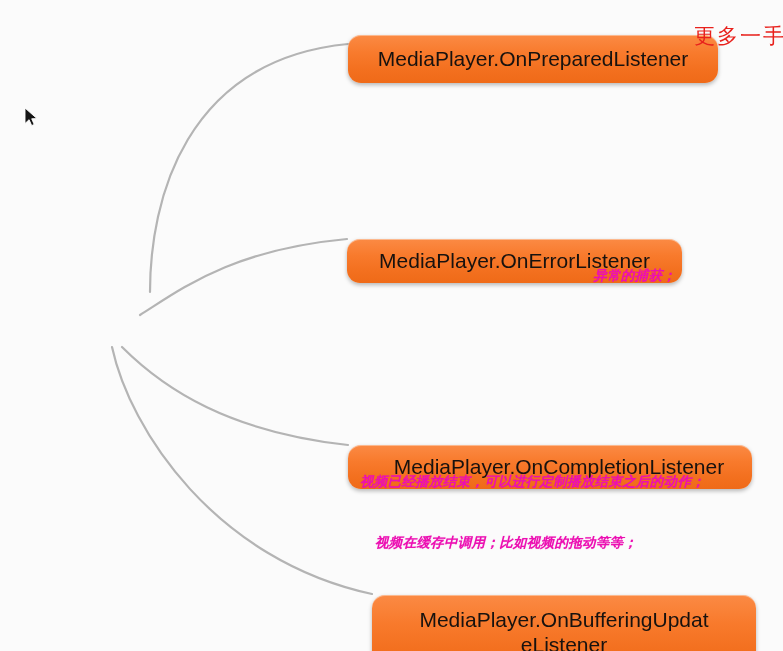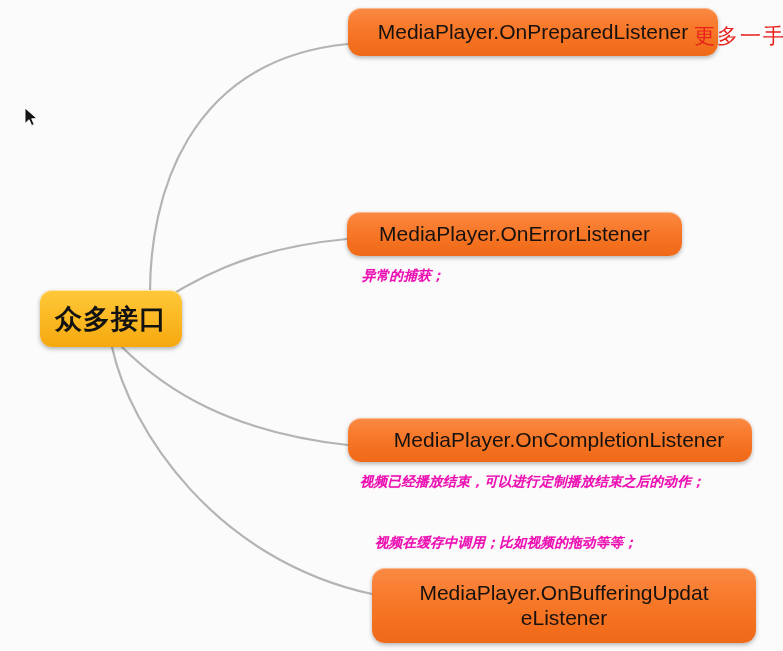"MediaPlayer.OnPreparedListener" .child-node { margin-top: none -> 27px }
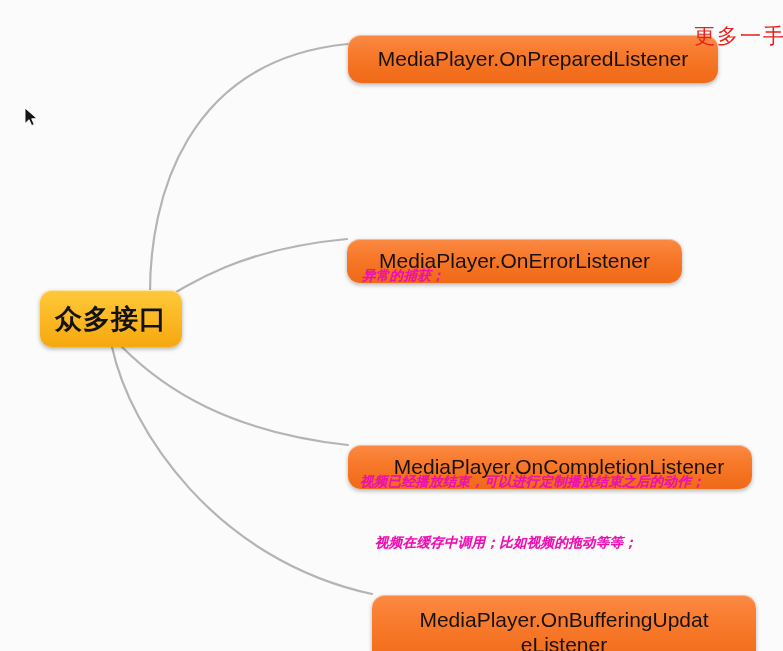"异常的捕获；" div.annotation { left: 362px -> 376px; text-align: none -> right }
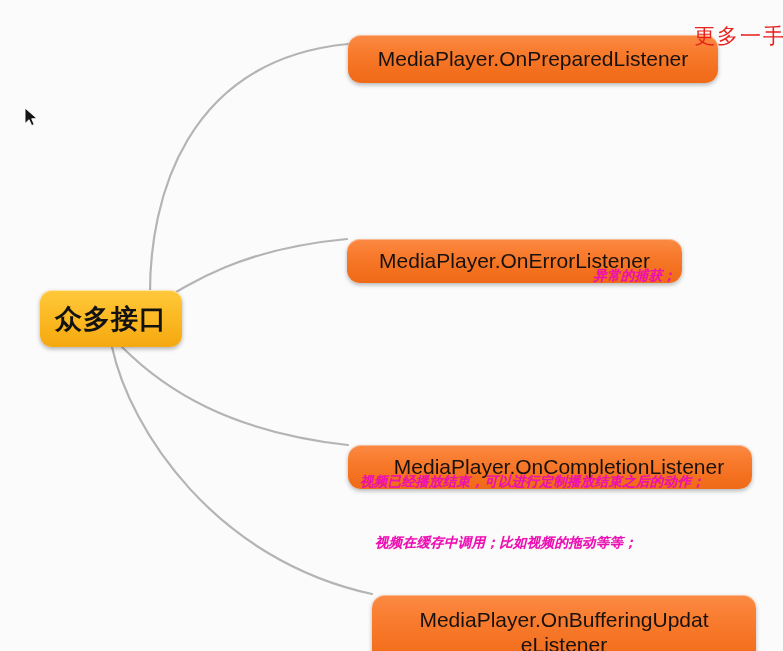"众多接口" div.root-node { html: <div> <span>众多接口</span> </div> -> none }
